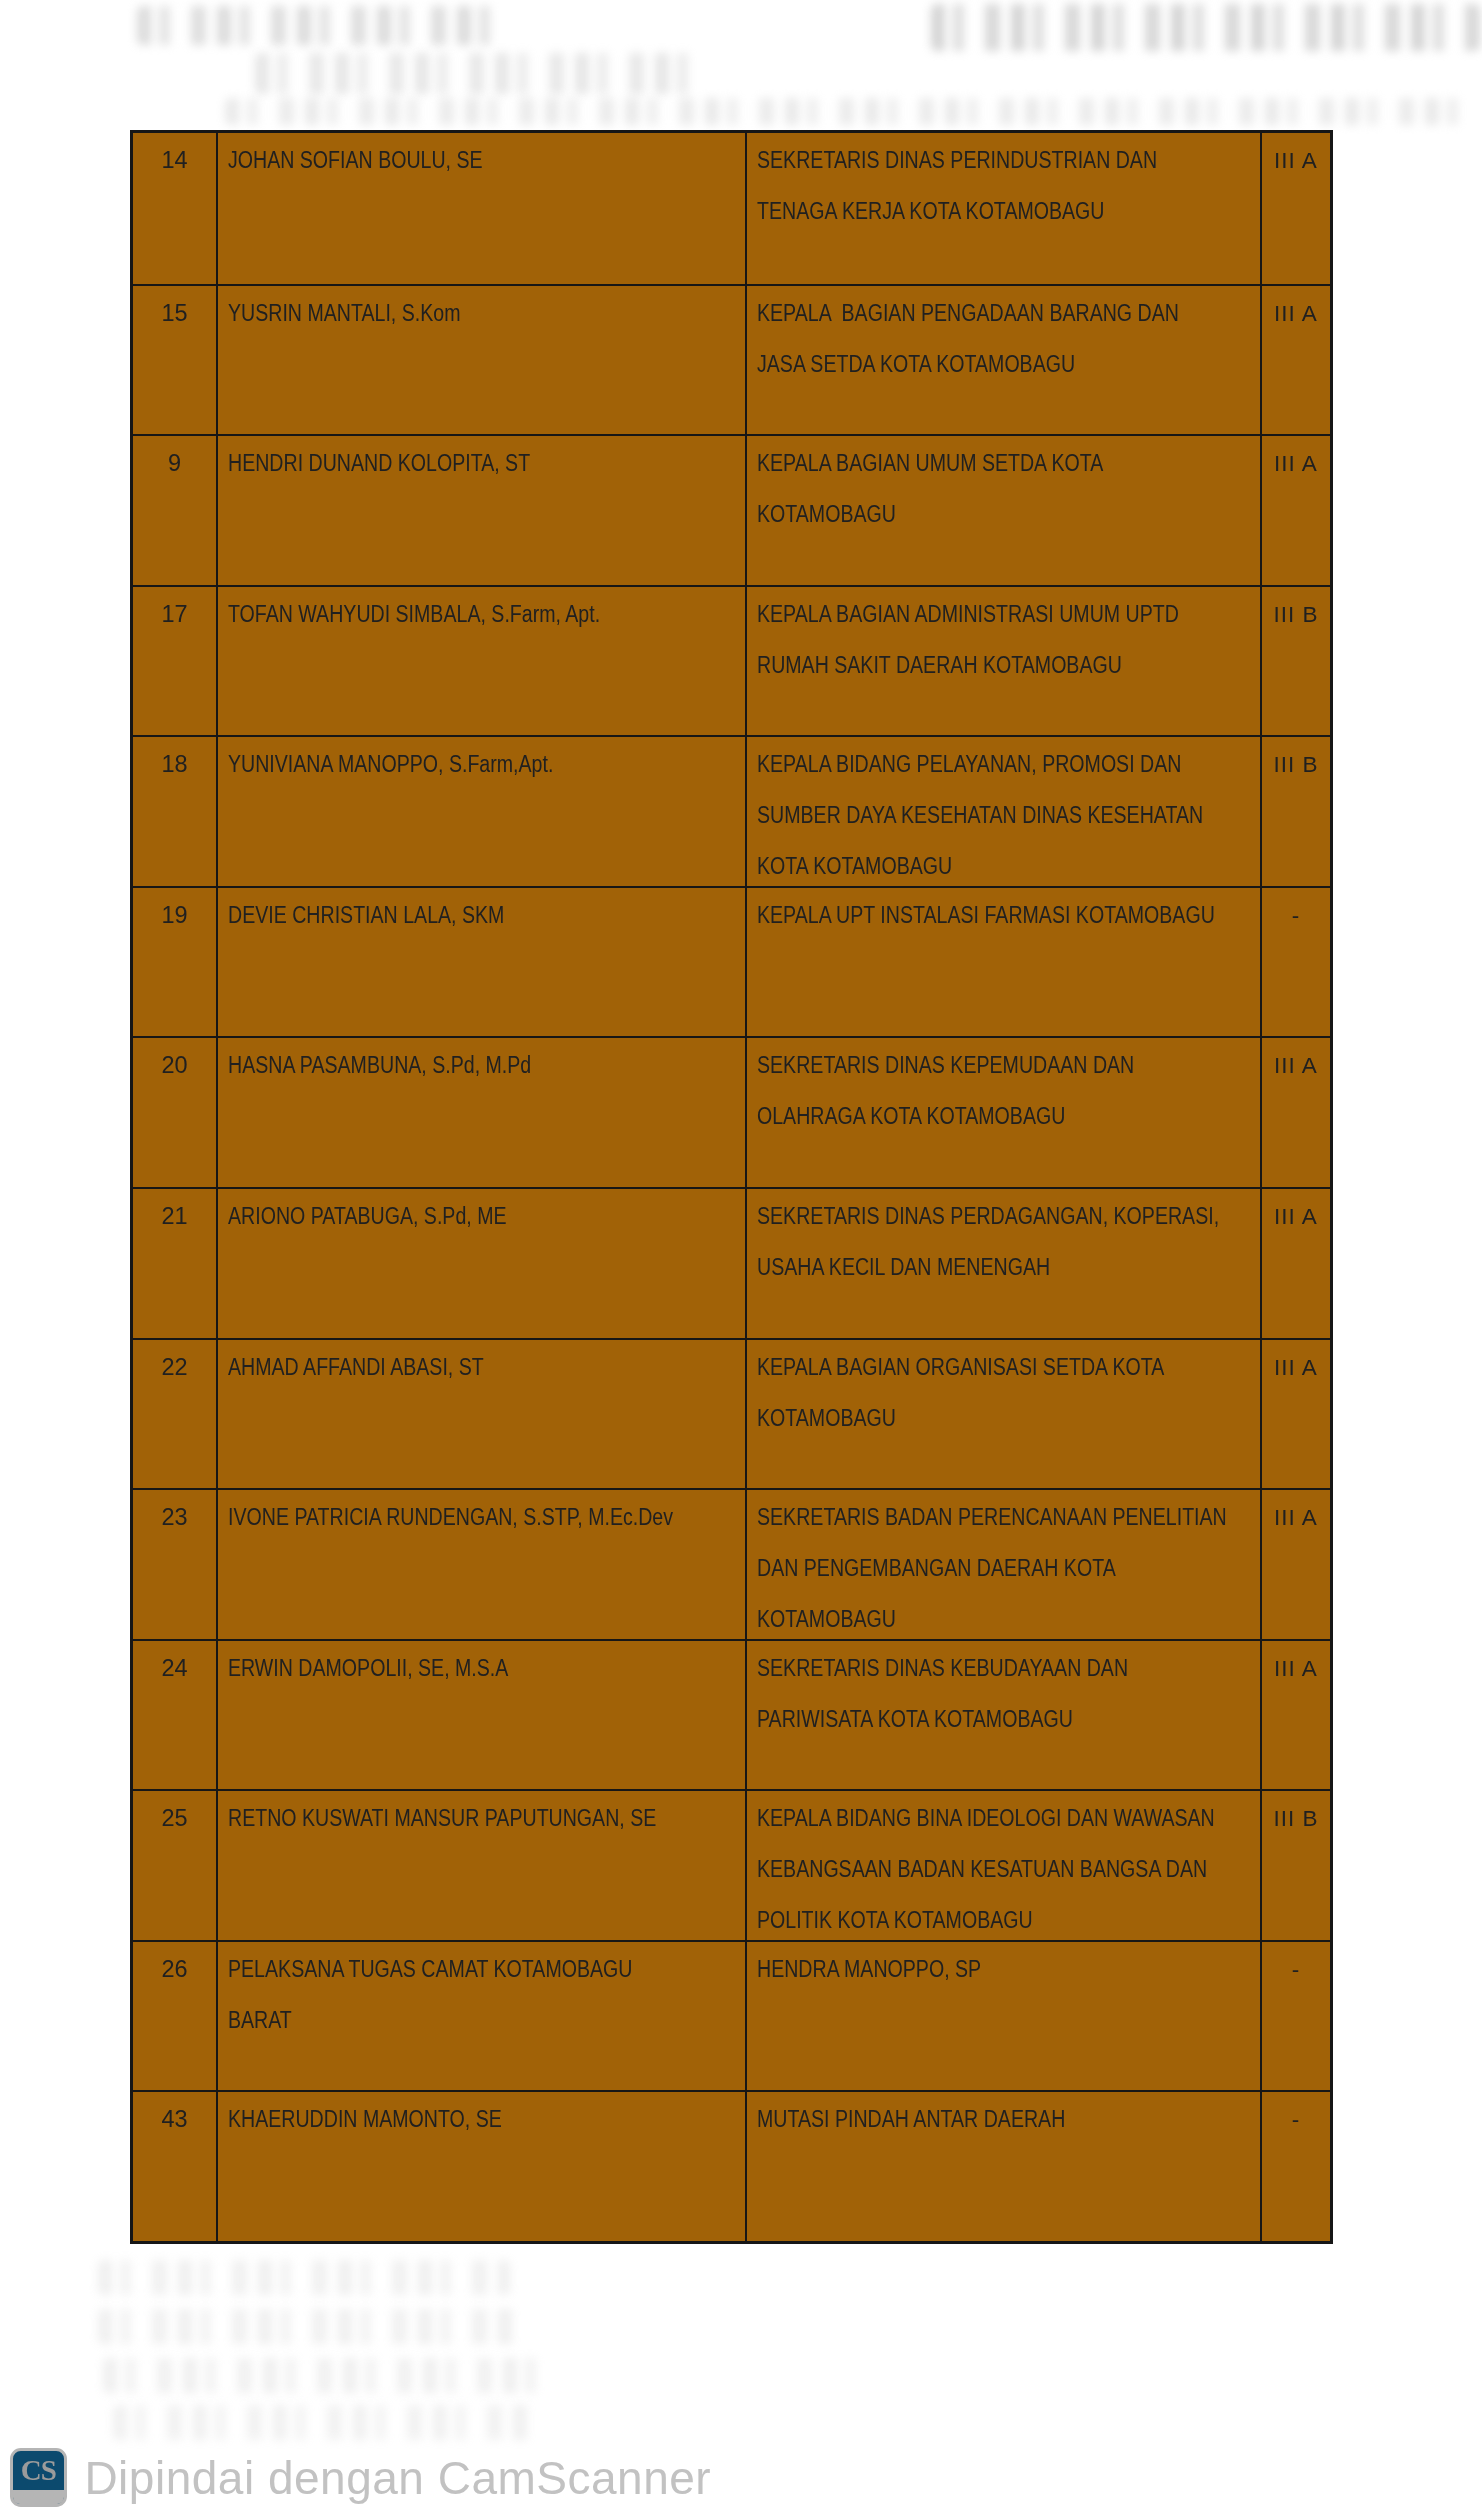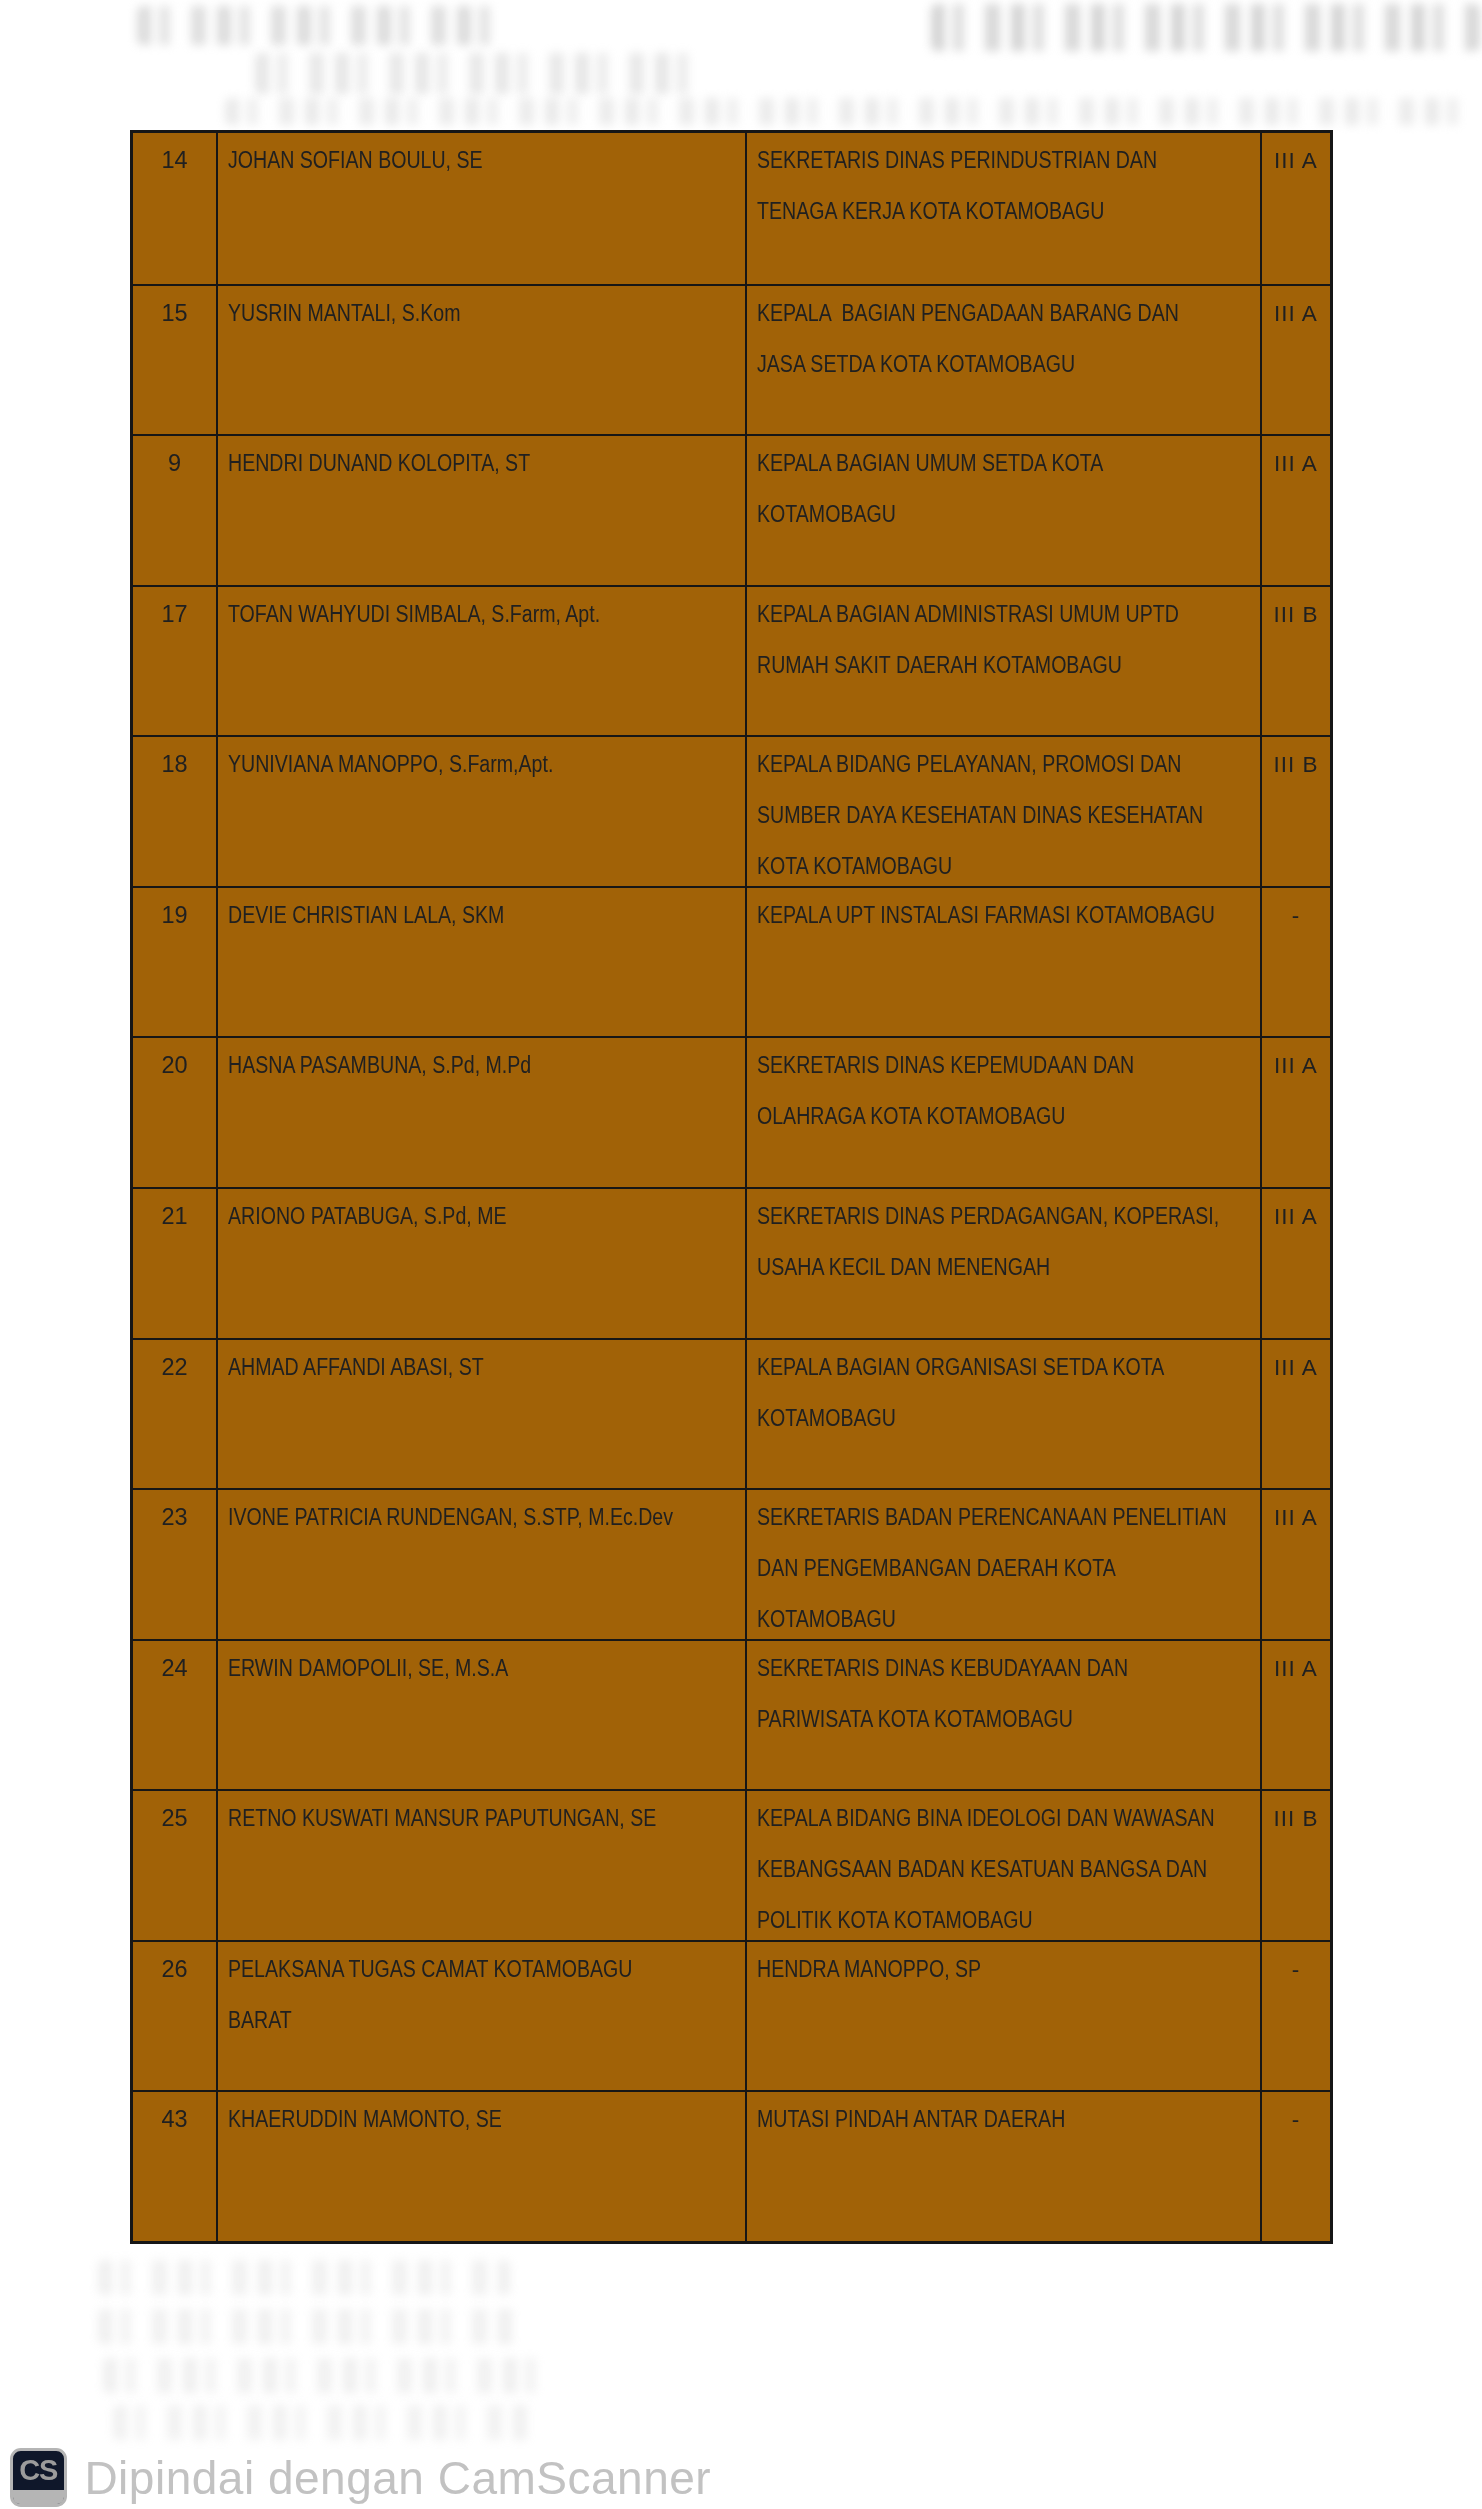"CS" .cs-logo { background: #0f172a -> #0c4a6e; font-family: none -> Liberation Serif, serif }
